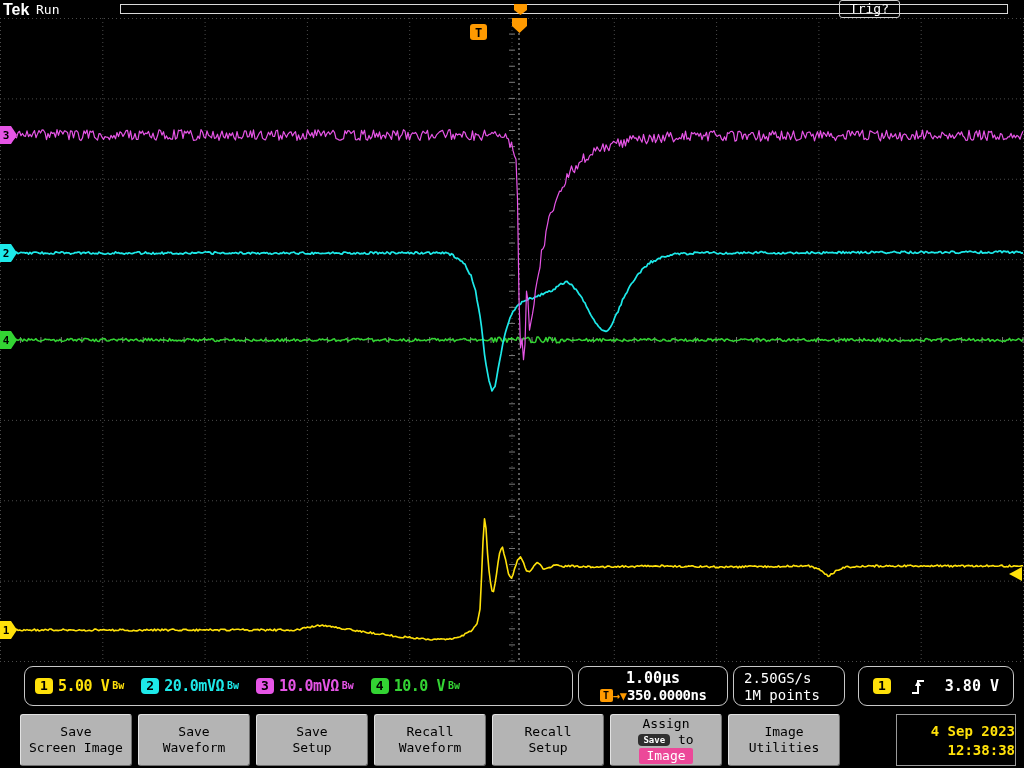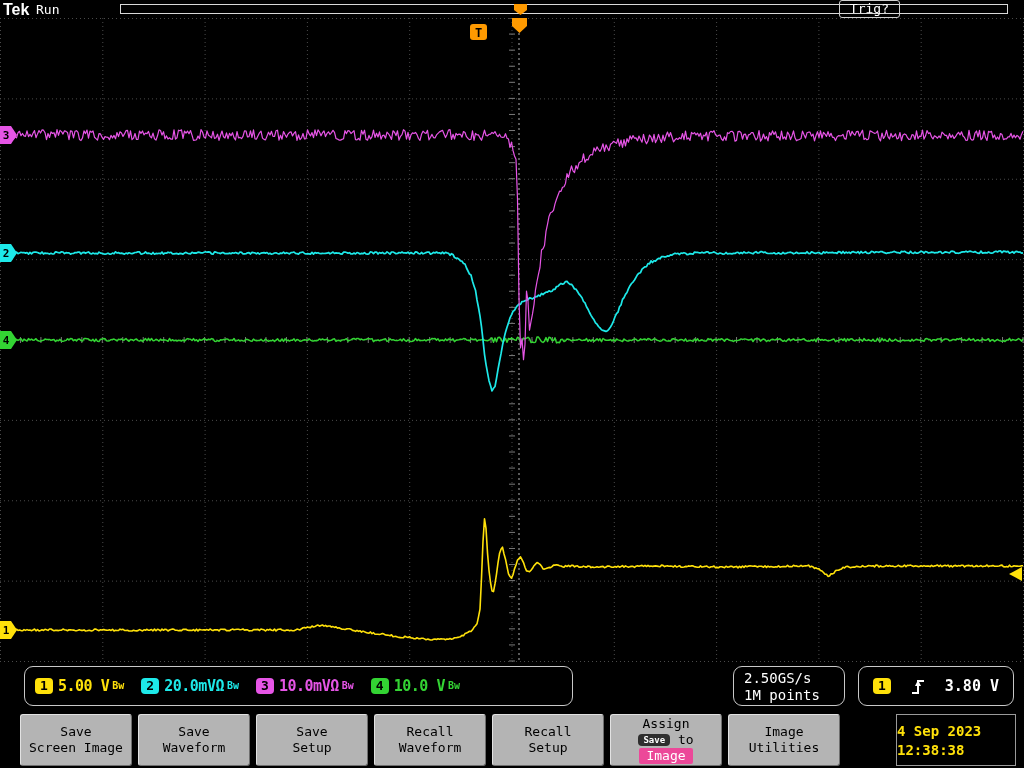"1.00μs" div.rbox { html: none -> <div> <div>1.00μs</div> <div> <span>T</span><span>→▼</span><span>350.0000ns</span> </div> </div> }
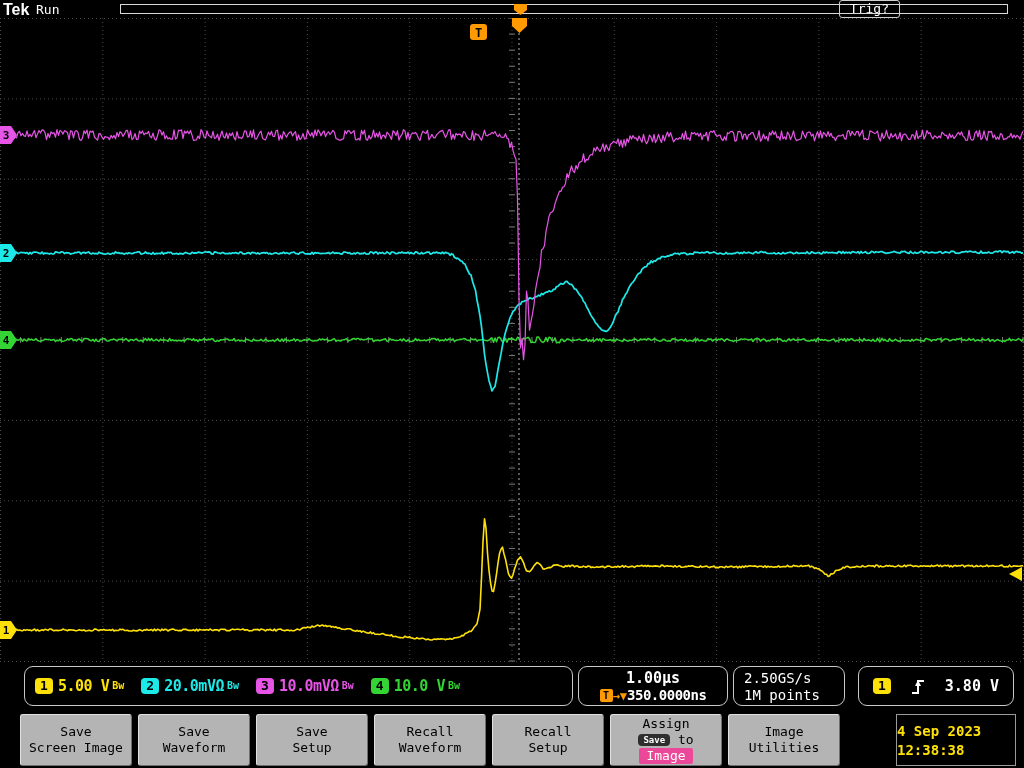"4 Sep 2023" .dtpanel { align-items: flex-start -> flex-end }
